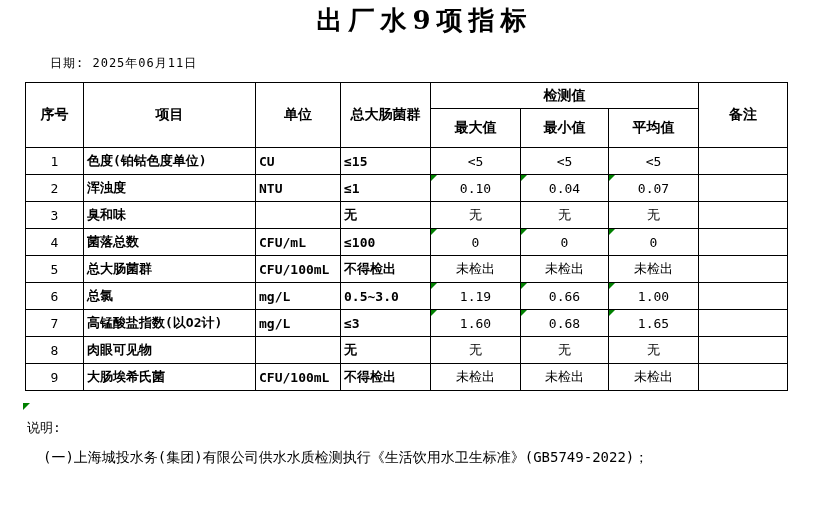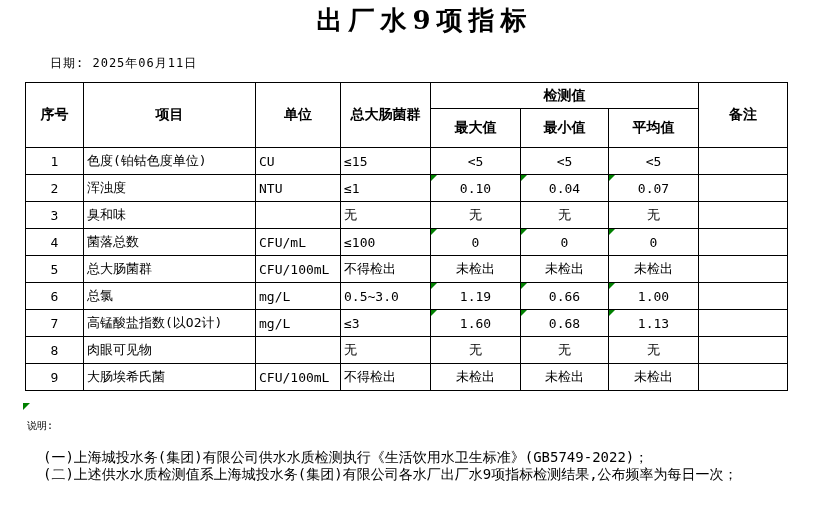"色度(铂钴色度单位)" td.c-item, td.c-unit, td.c-limit { font-weight: none -> bold }
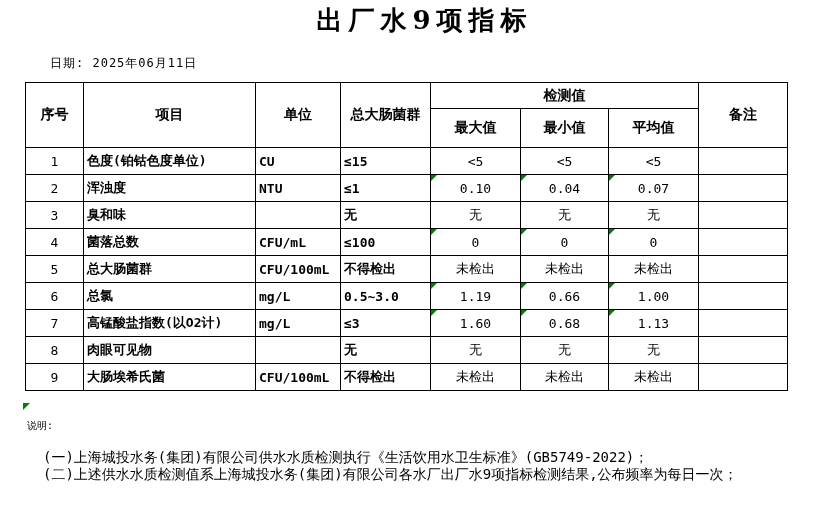"1.13" td.c-val { text: 1.13 -> 1.65 }
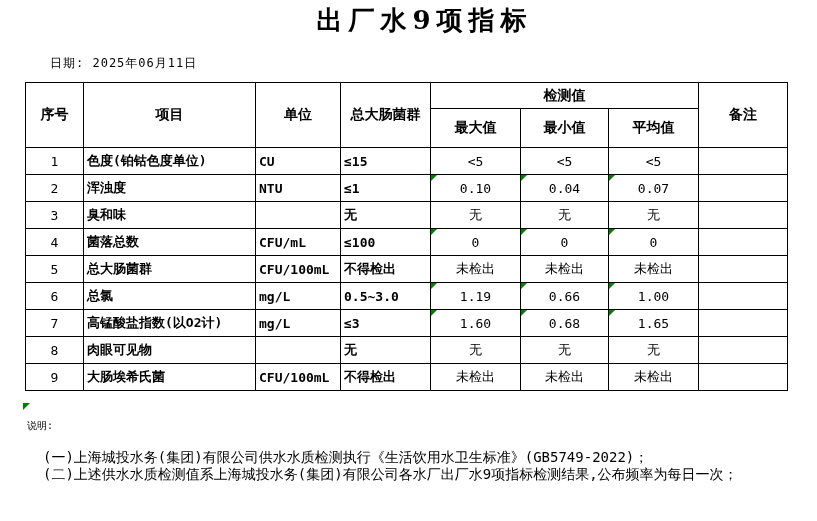"说明:" .notes-label { font-size: 10px -> 13px }
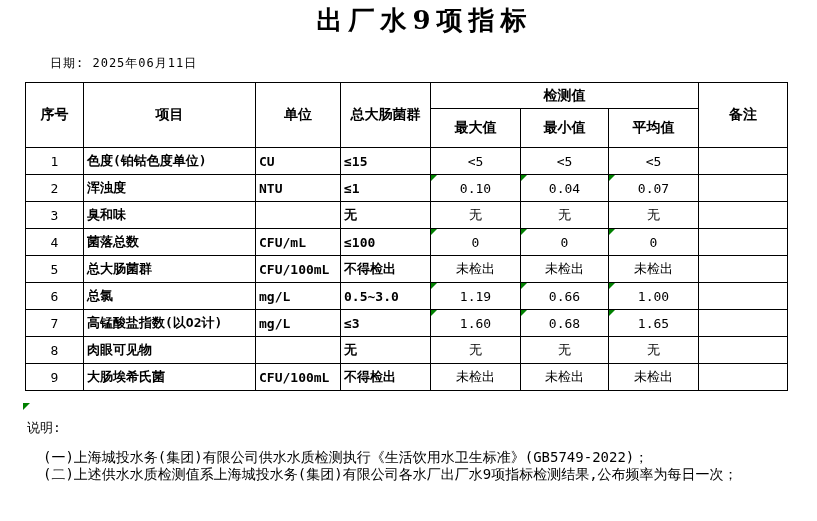"(二)上述供水水质检测值系上海城投水务(集团)有限公司各水厂出厂水9项指标检测结" div { html: <div>(二)上述供水水质检测值系上海城投水务(集团)有限公司各水厂出厂水9项指标检测结果,公布频率为每日一次；</div> -> none }
